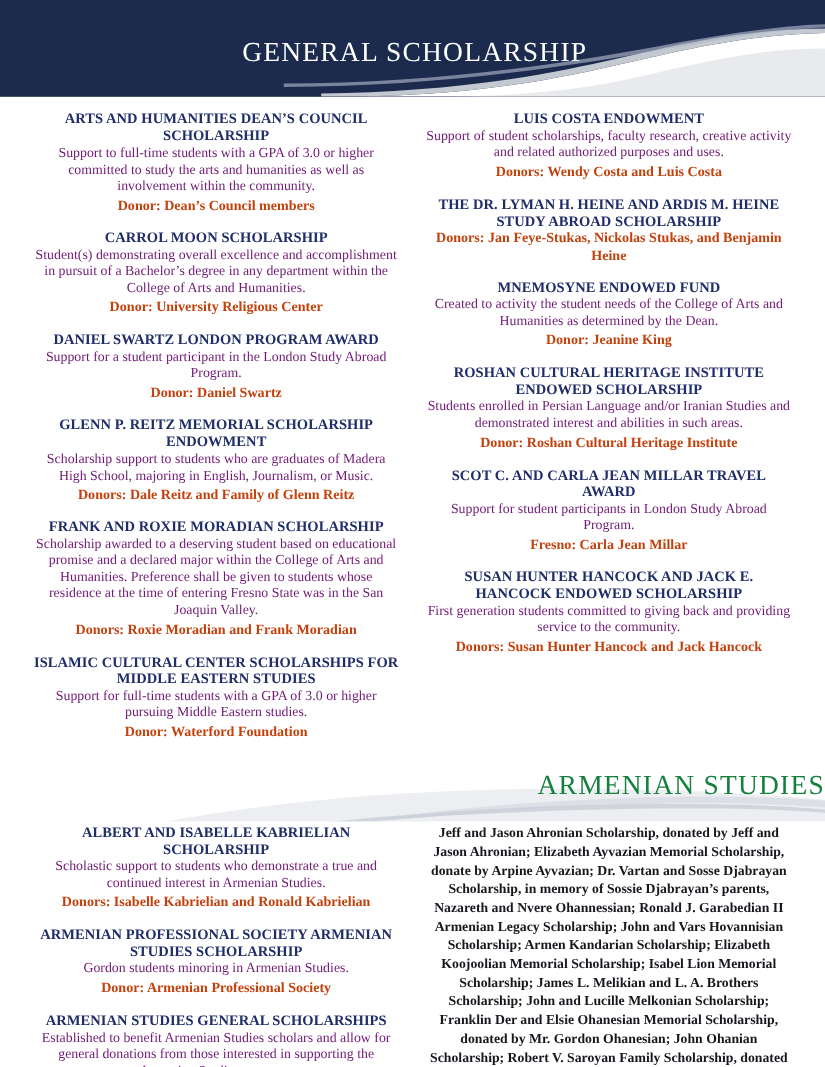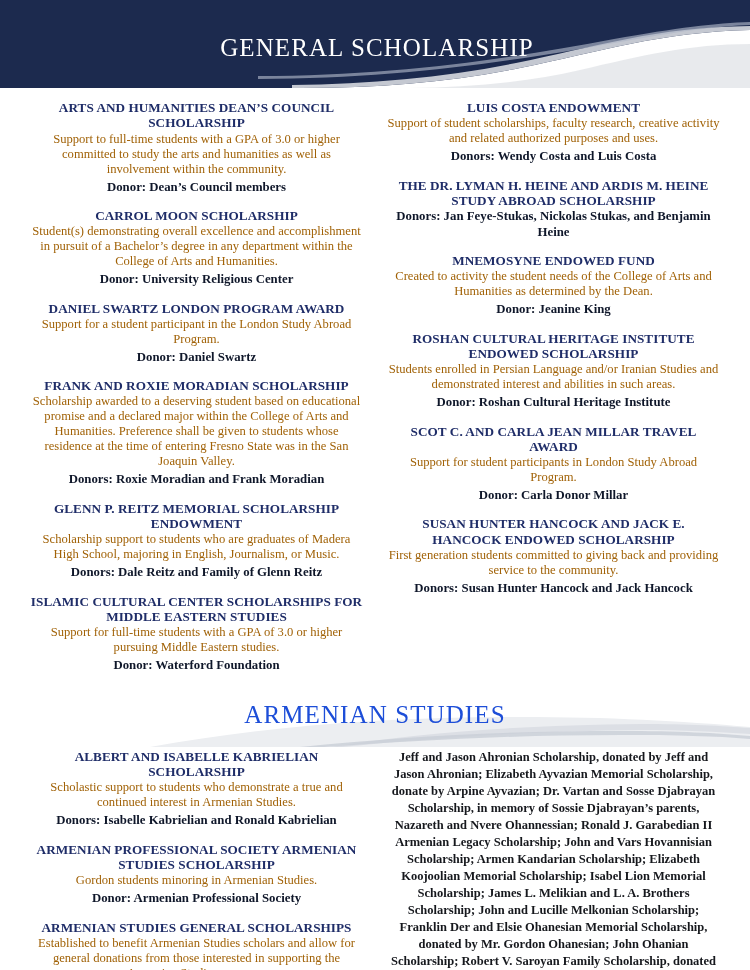"Support of student scholarships, faculty" .entry-desc { color: #a16207 -> #701a75 }
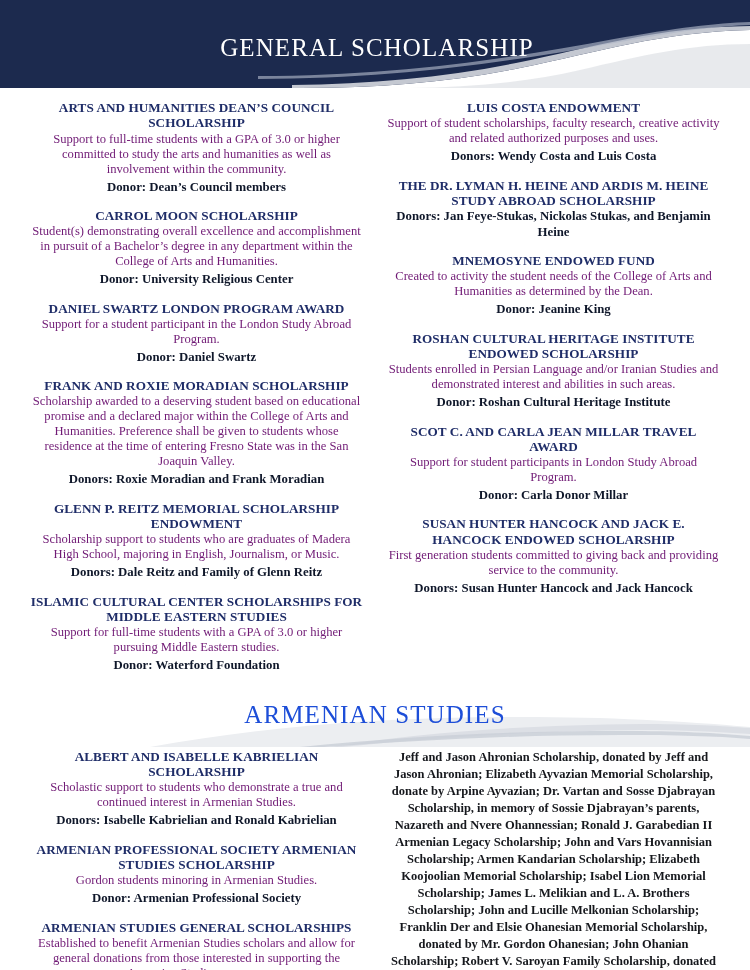"Donors: Wendy Costa and Luis" .entry-donor { color: #0f172a -> #c2410c }
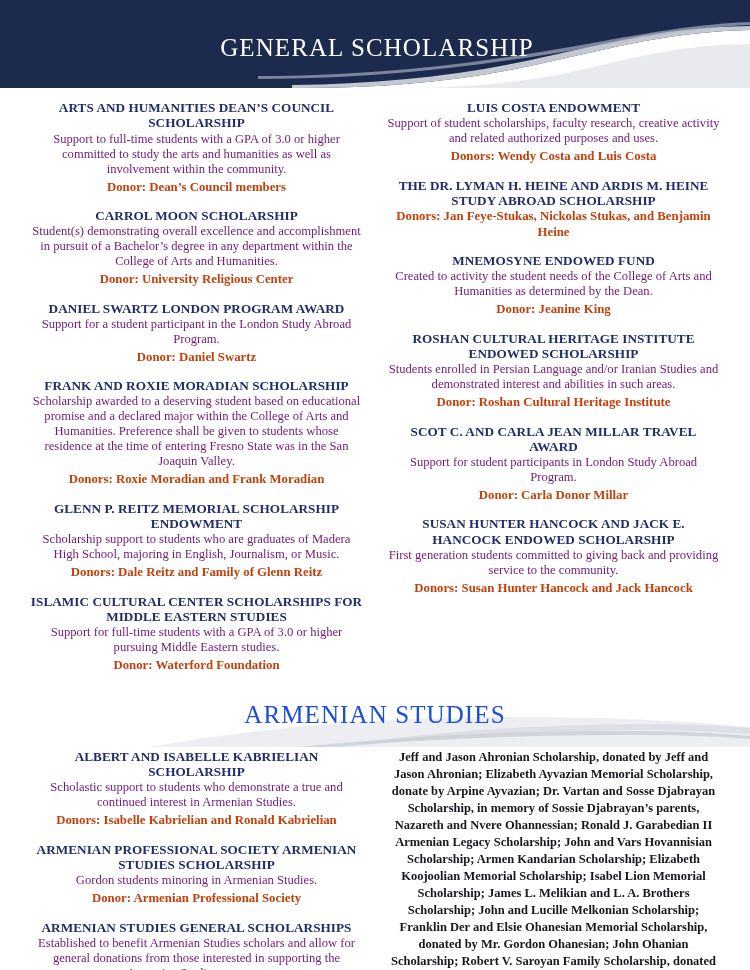"FRANK AND ROXIE MORADIAN SCHOLARSHIP" div.entry { order: before "GLENN P. REITZ MEMORIAL SCHOLARSHIP" -> after "GLENN P. REITZ MEMORIAL SCHOLARSHIP" }
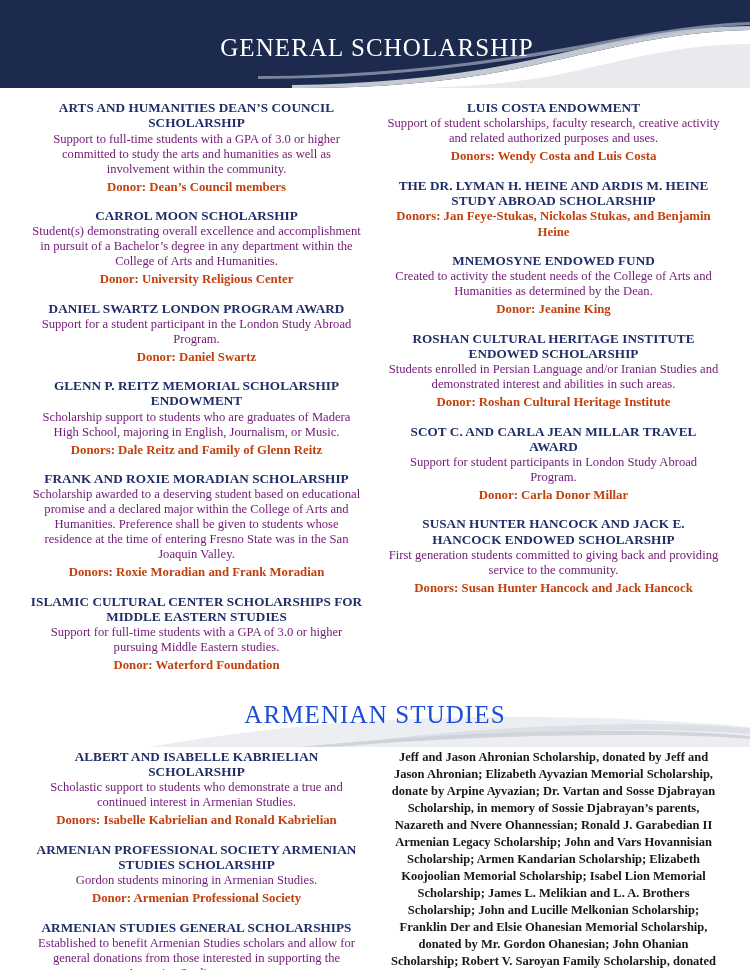"Donor: Carla Donor Millar" p.entry-donor { text: Donor: Carla Donor -> Fresno: Carla Jean }
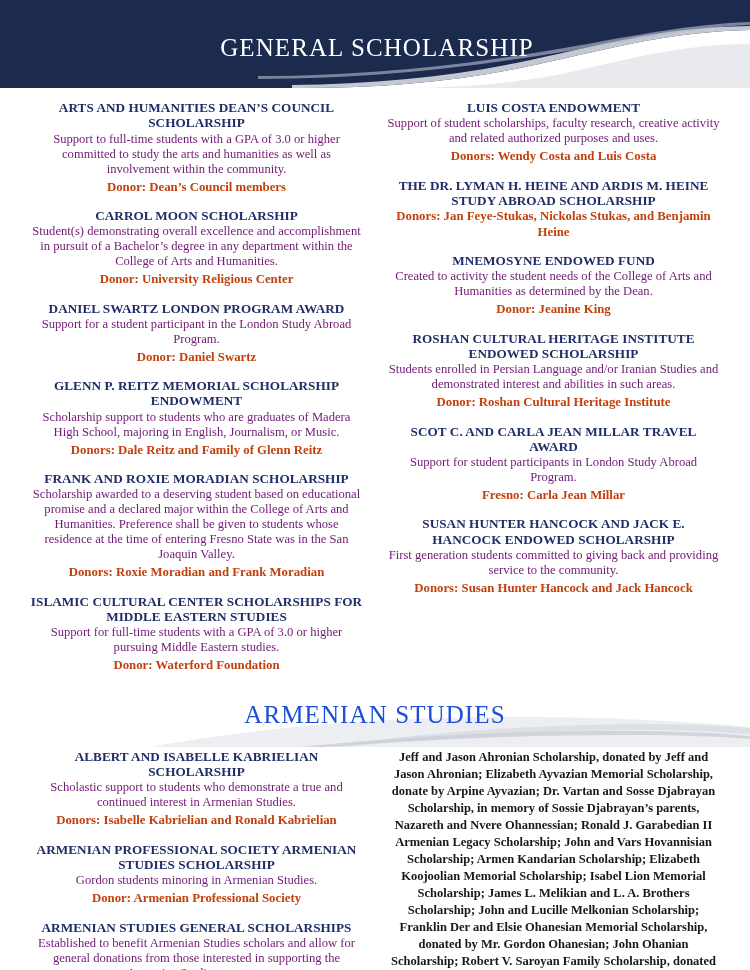"ARMENIAN STUDIES" .sub-banner-title { color: #1d4ed8 -> #15803d; text-align: center -> right }
